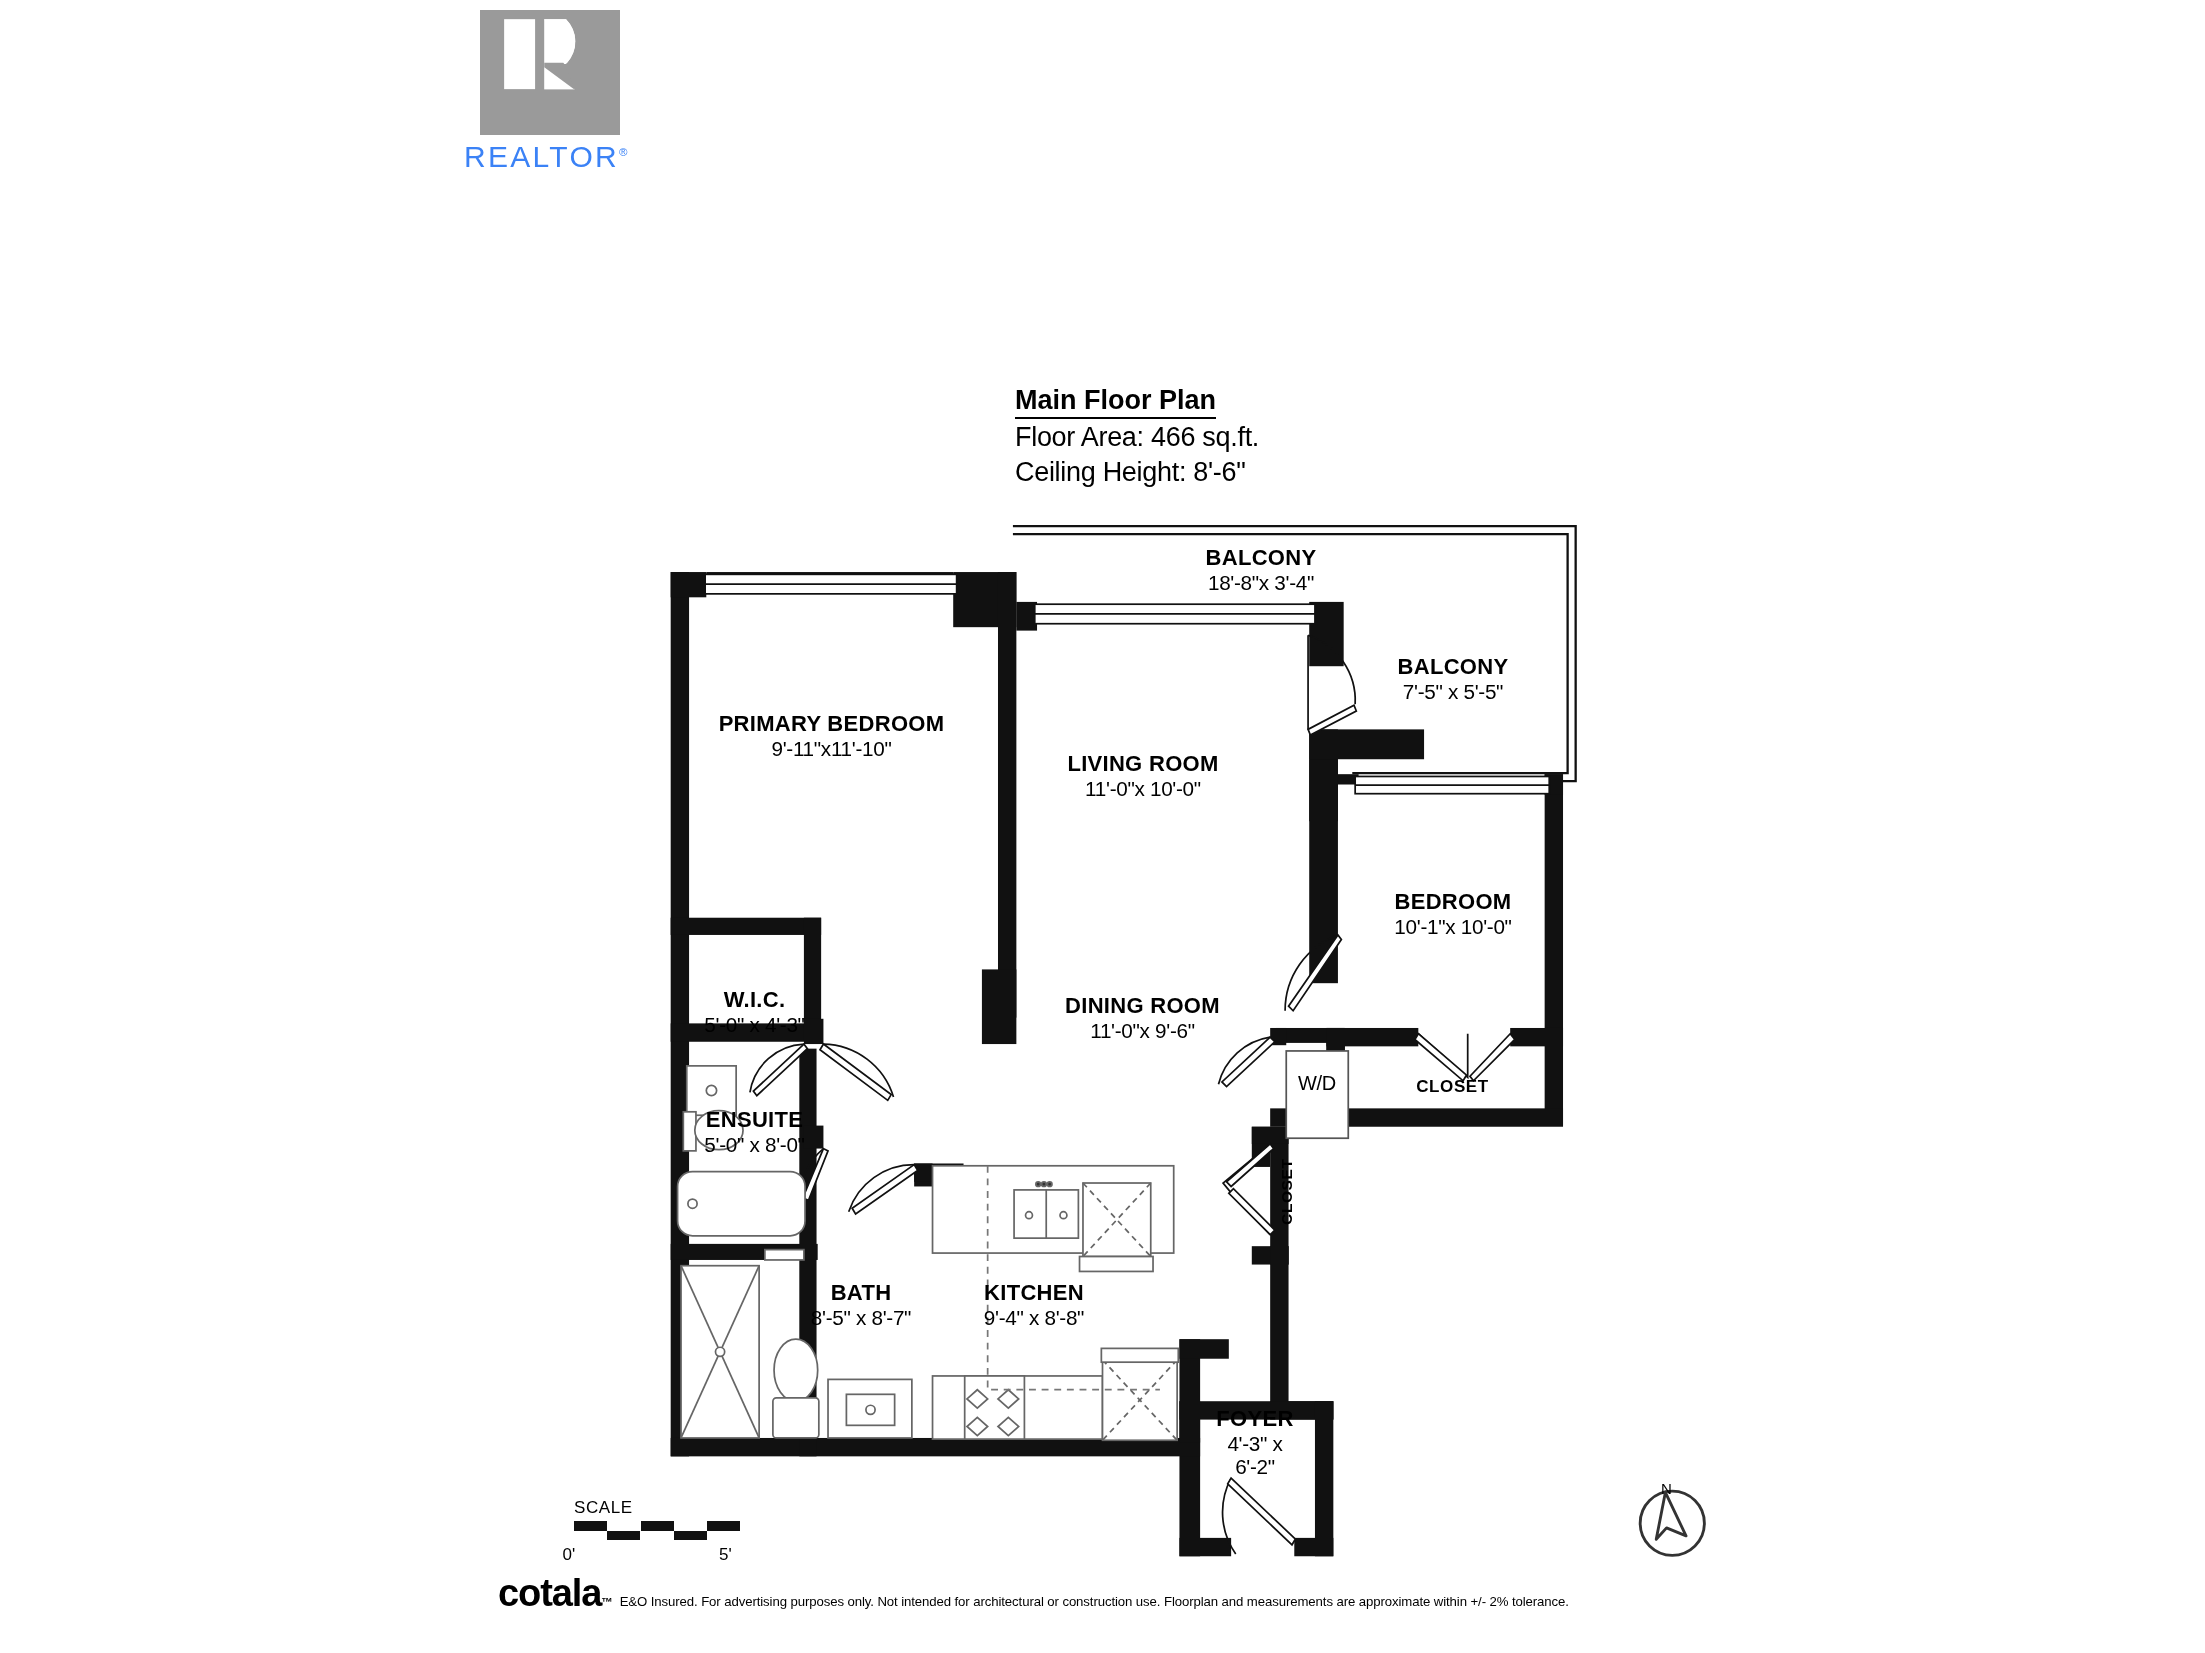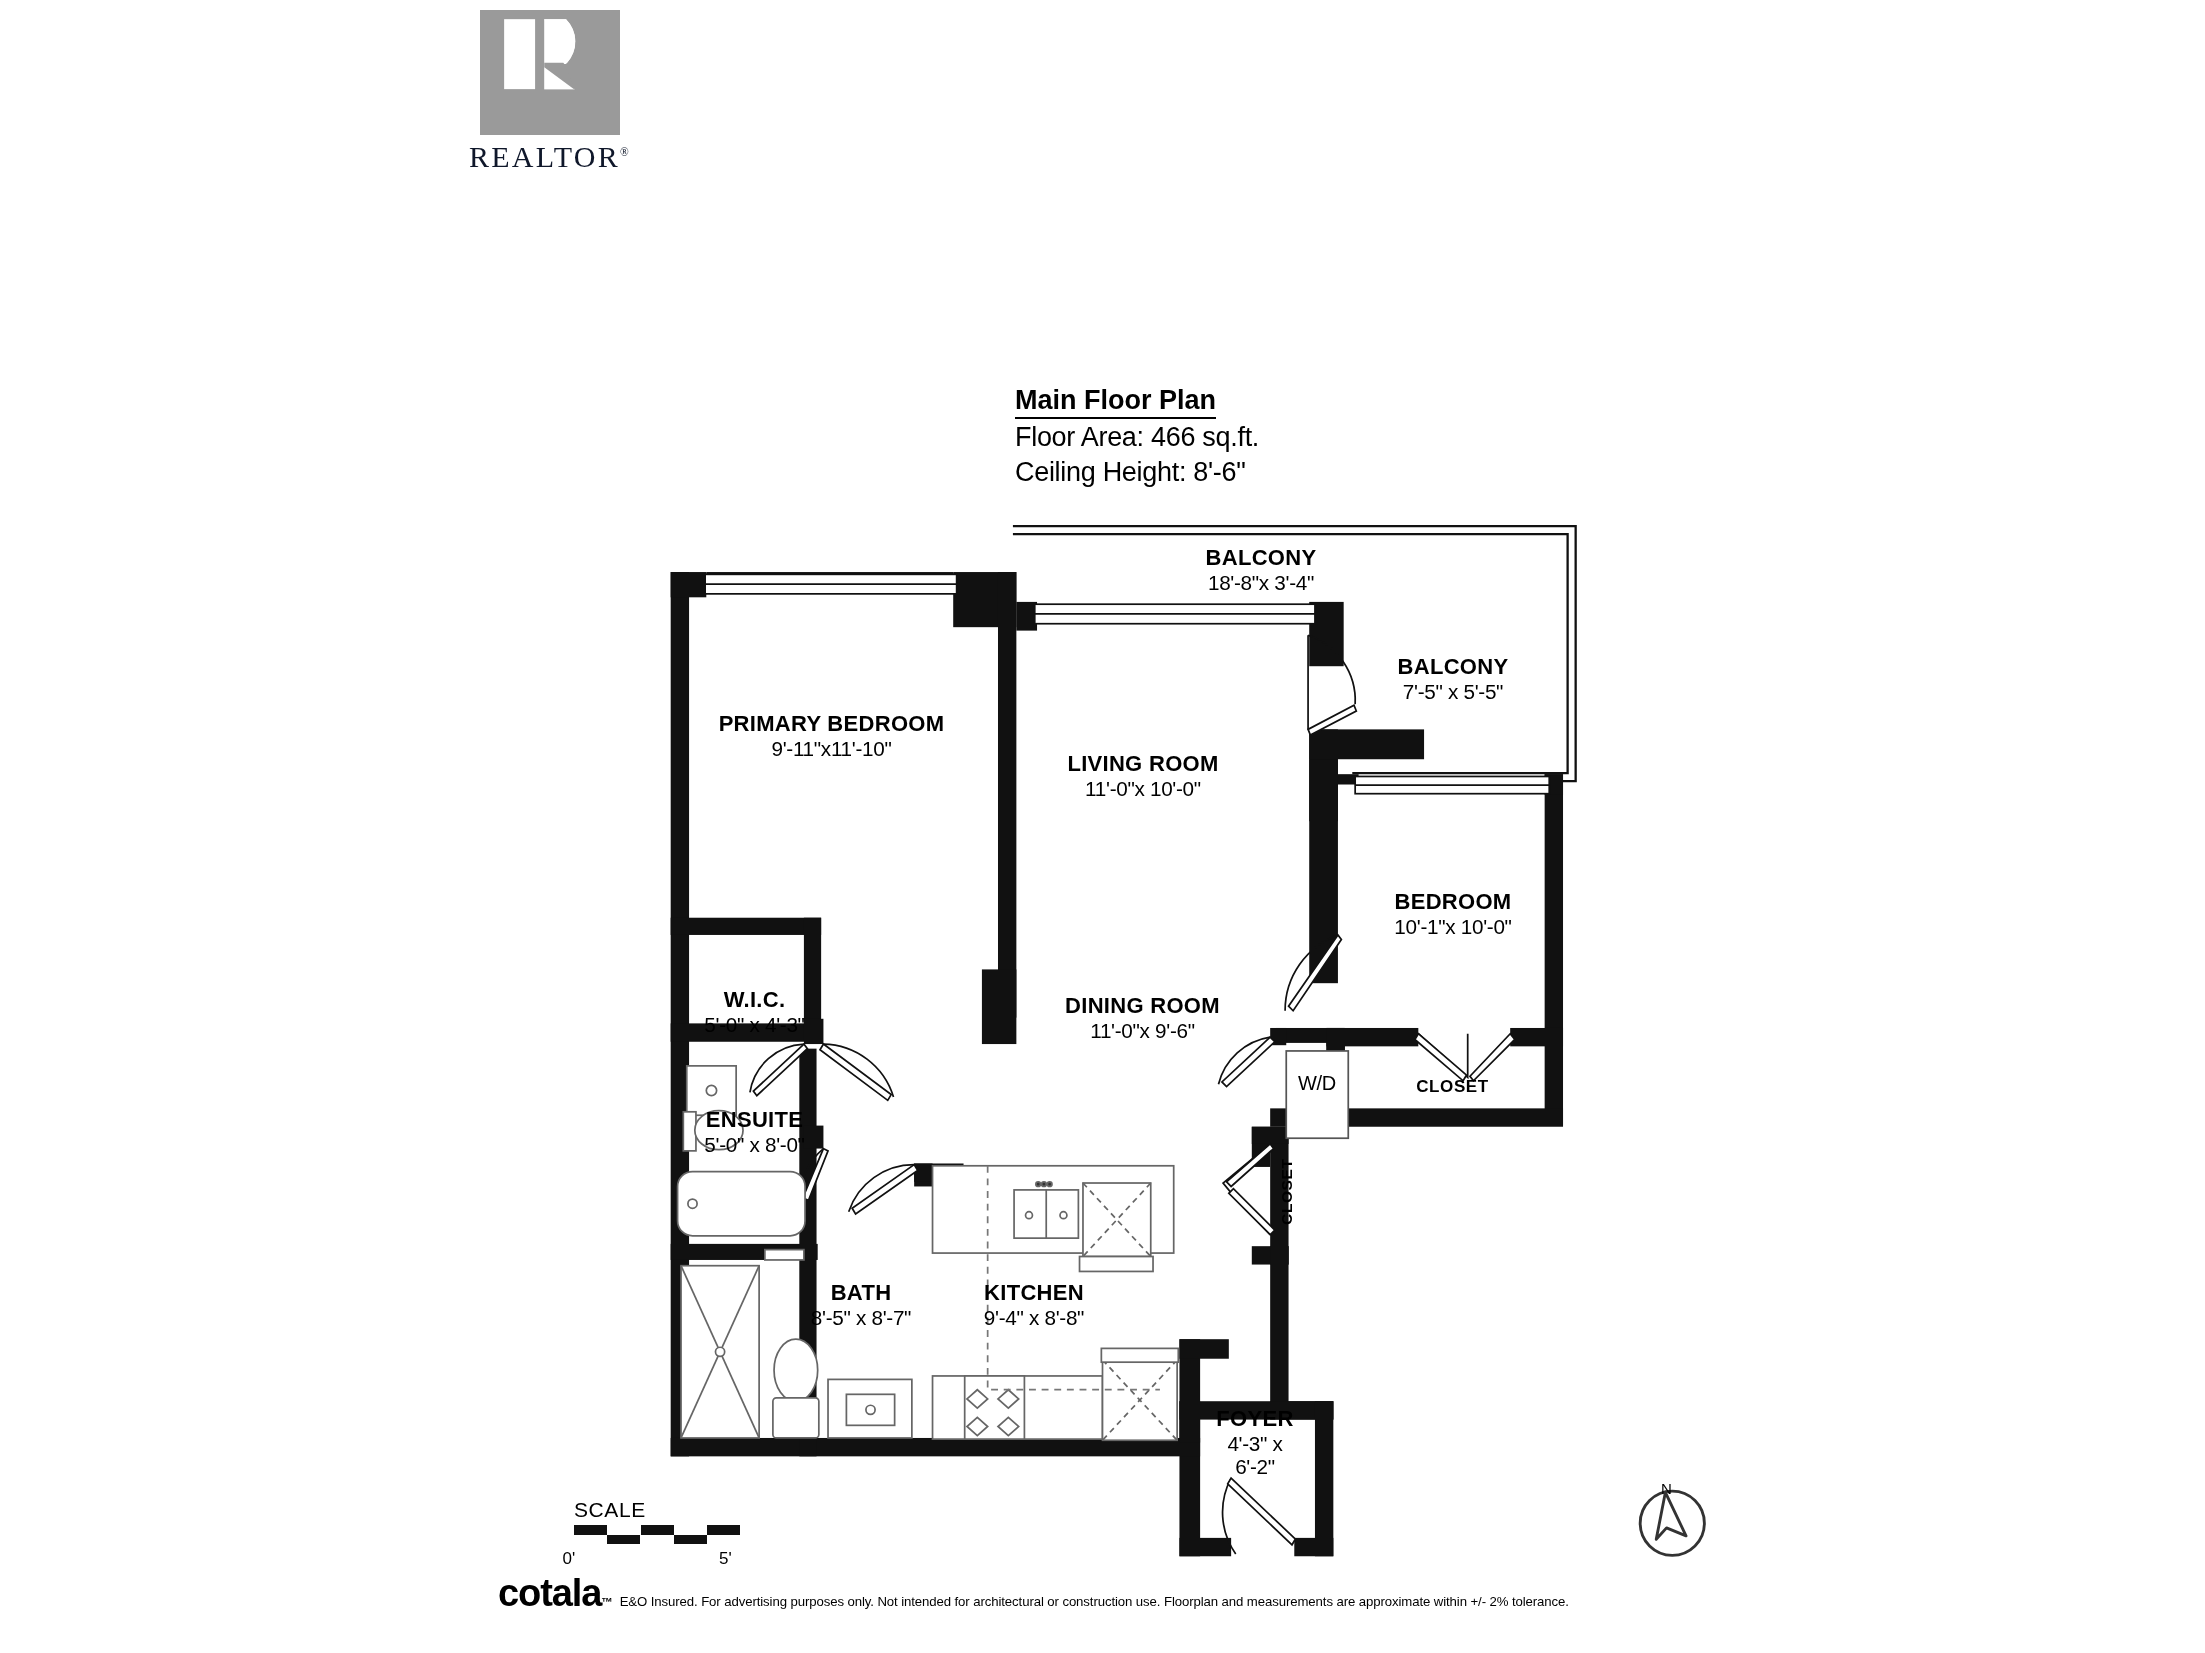"REALTOR®" #realtor-wordmark { color: #0f172a -> #3b82f6; font-family: Liberation Serif, serif -> Liberation Sans, sans-serif; text-align: center -> left }
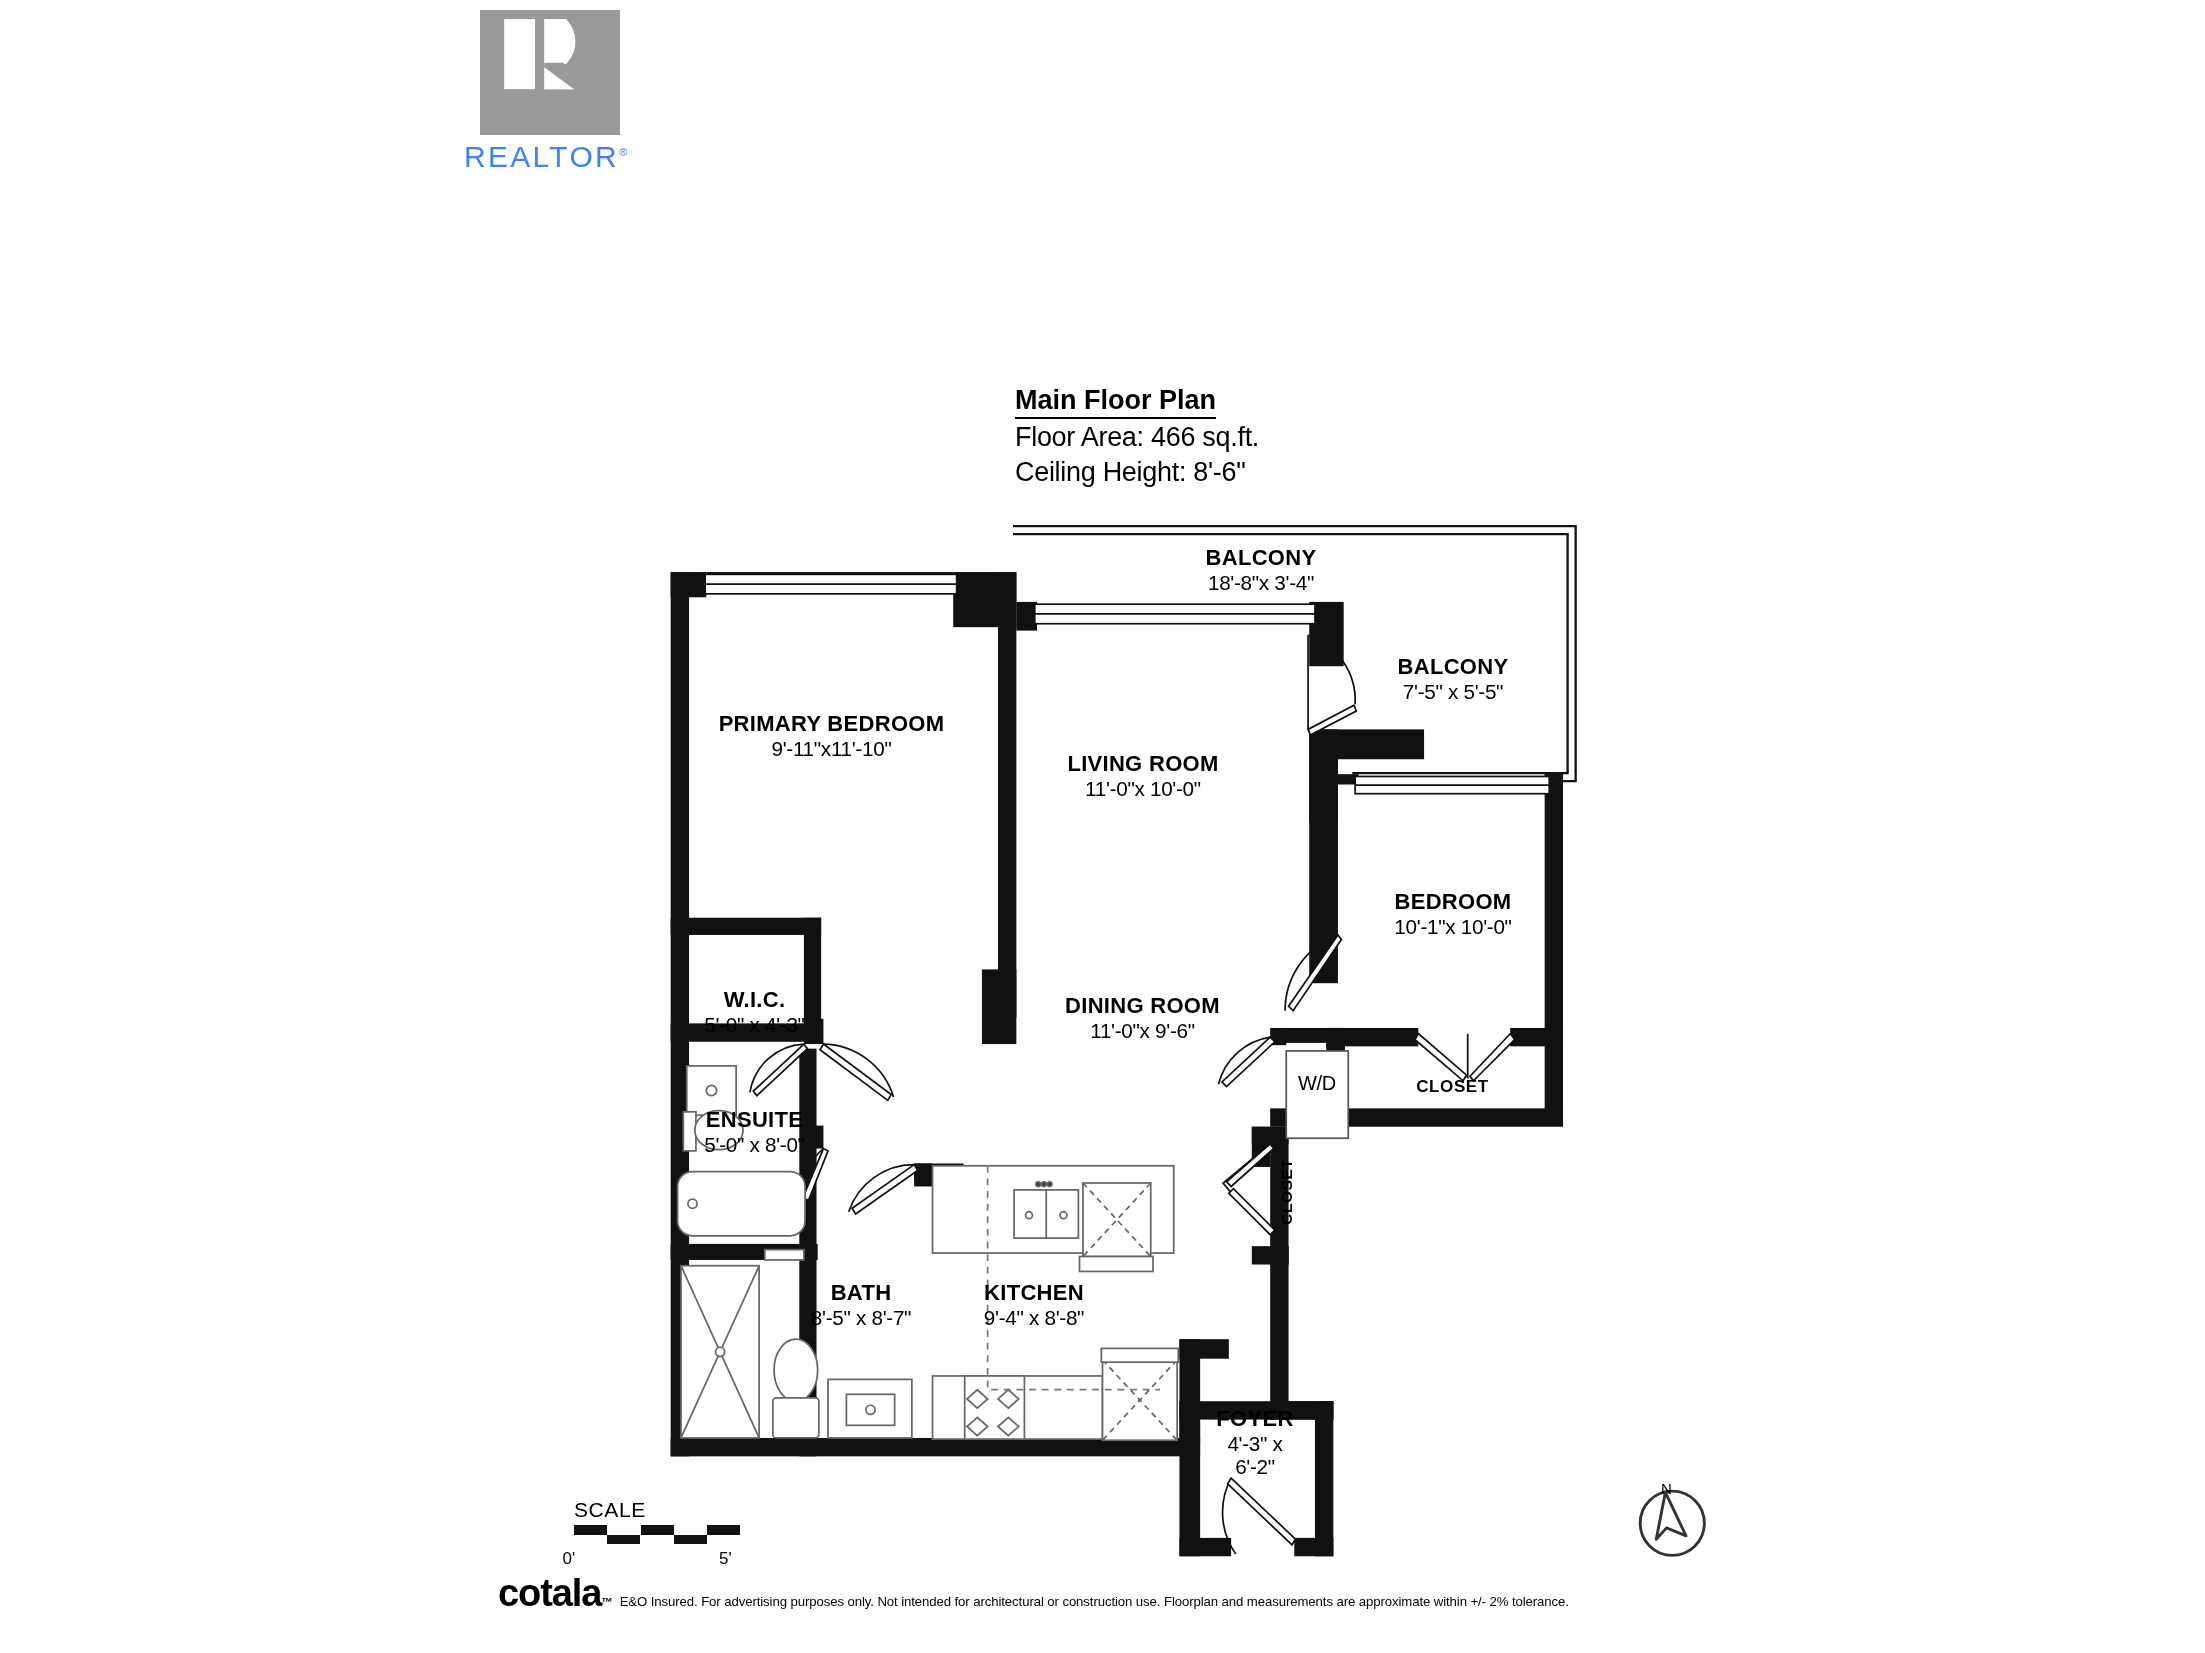"SCALE" #scale-word { font-size: 21px -> 17px }
